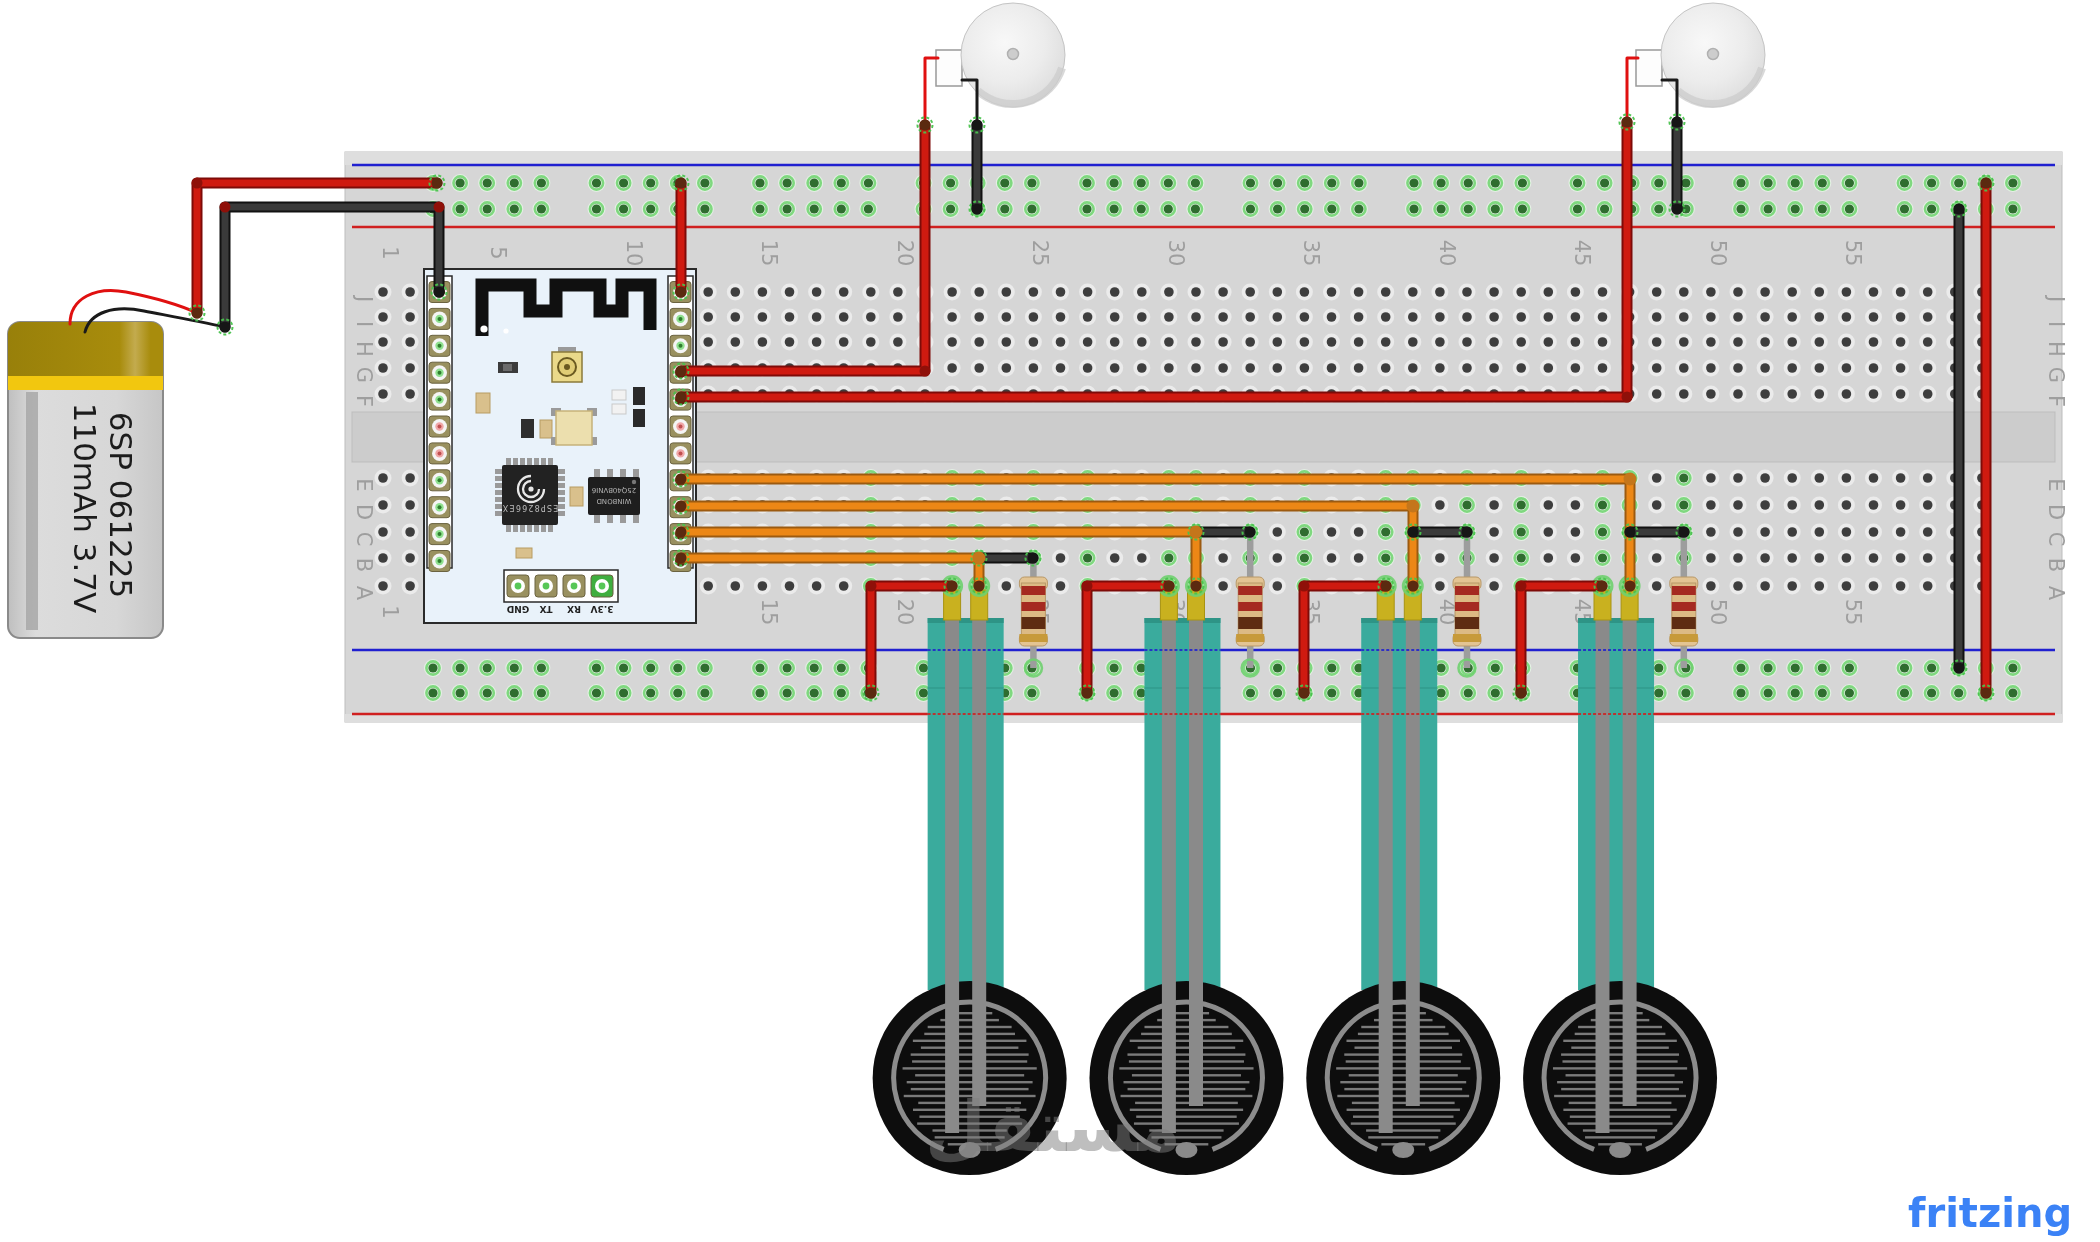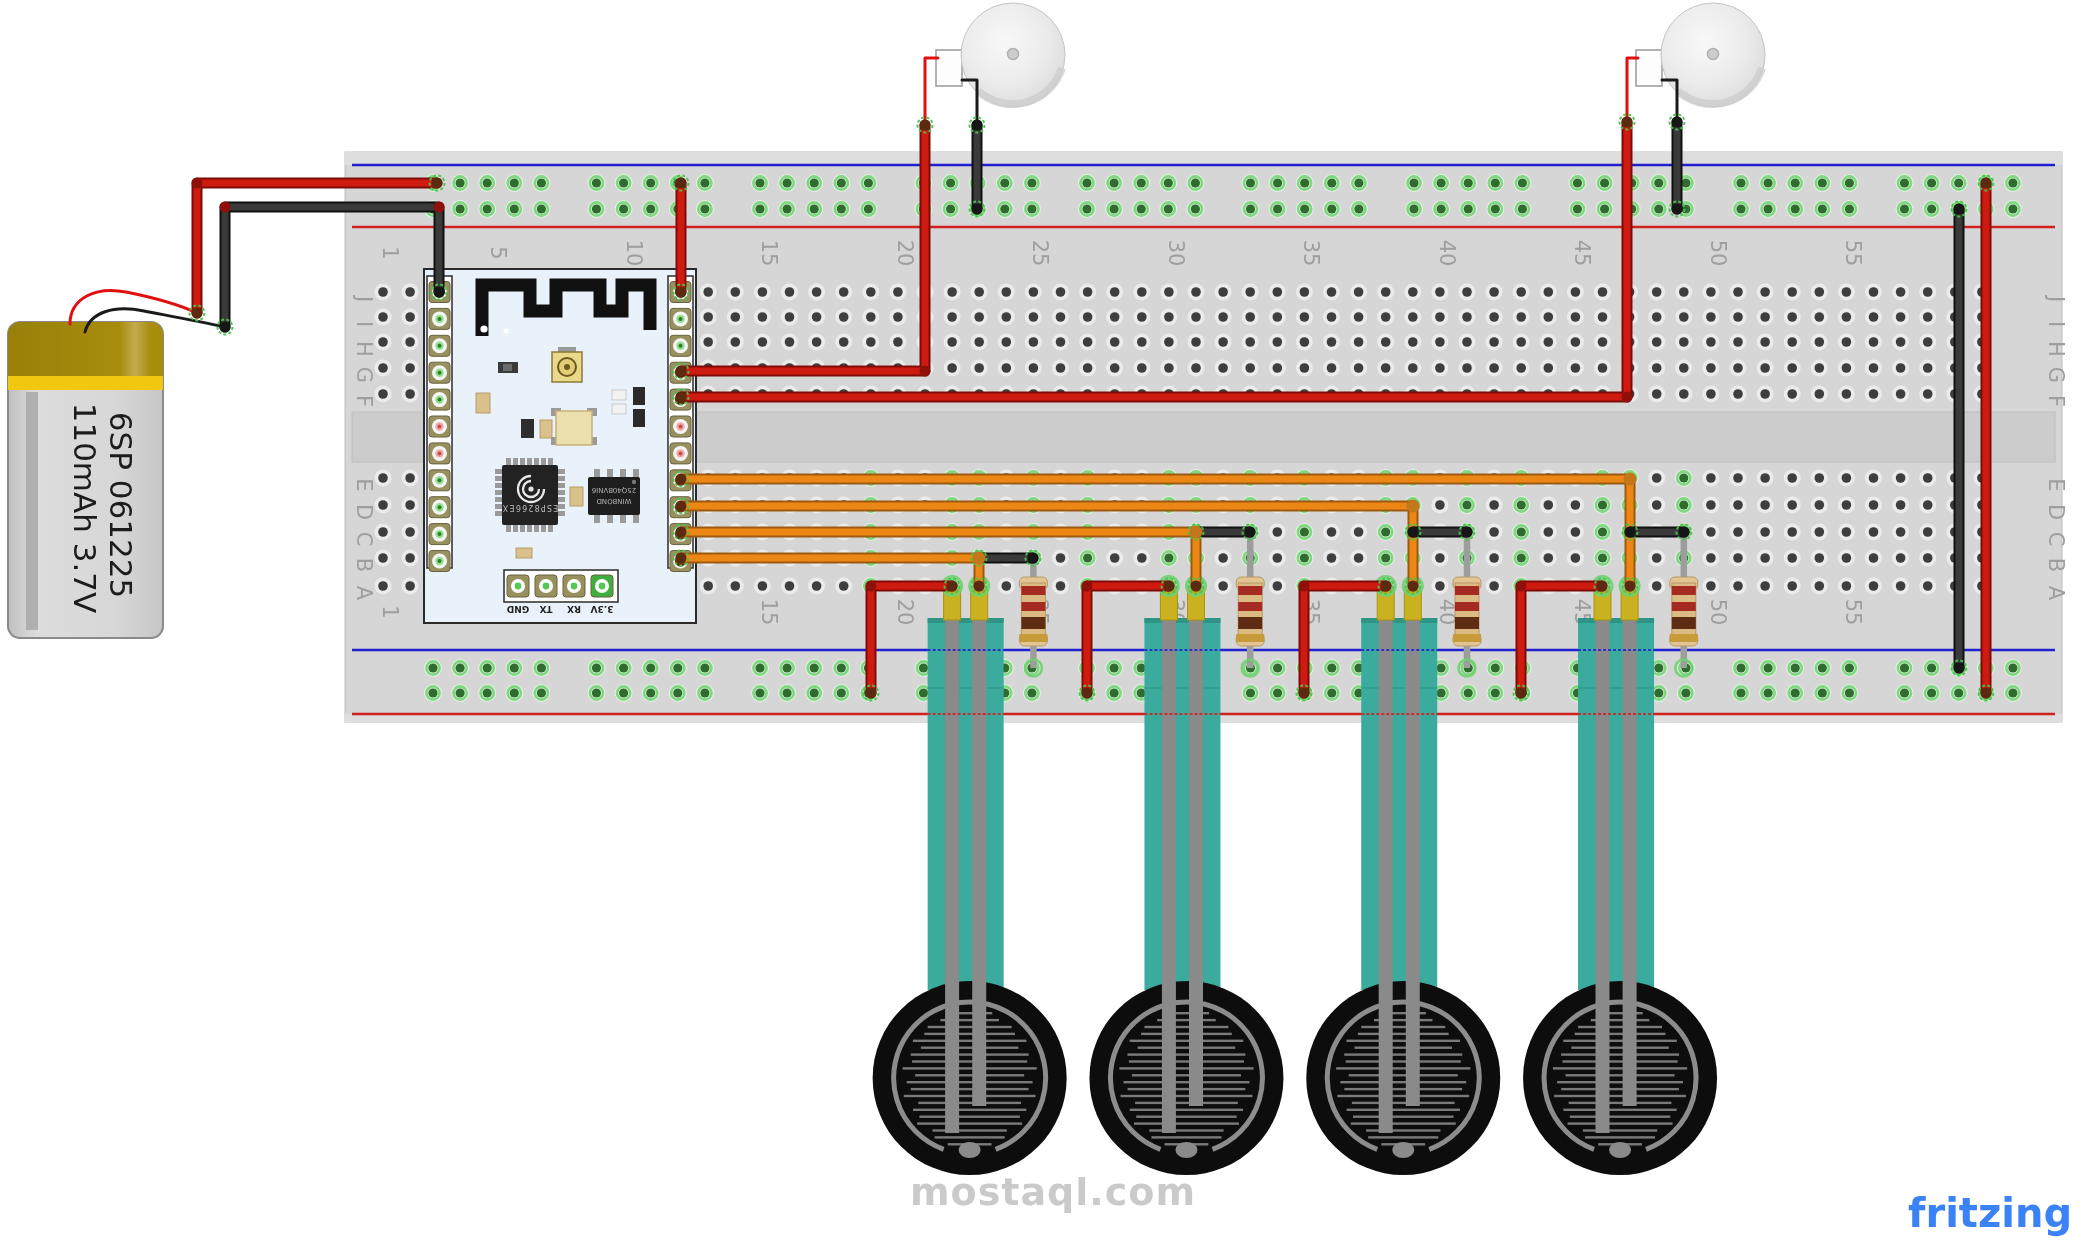"مستقل" div.wm-ar { html: none -> <div>مستقل</div> }
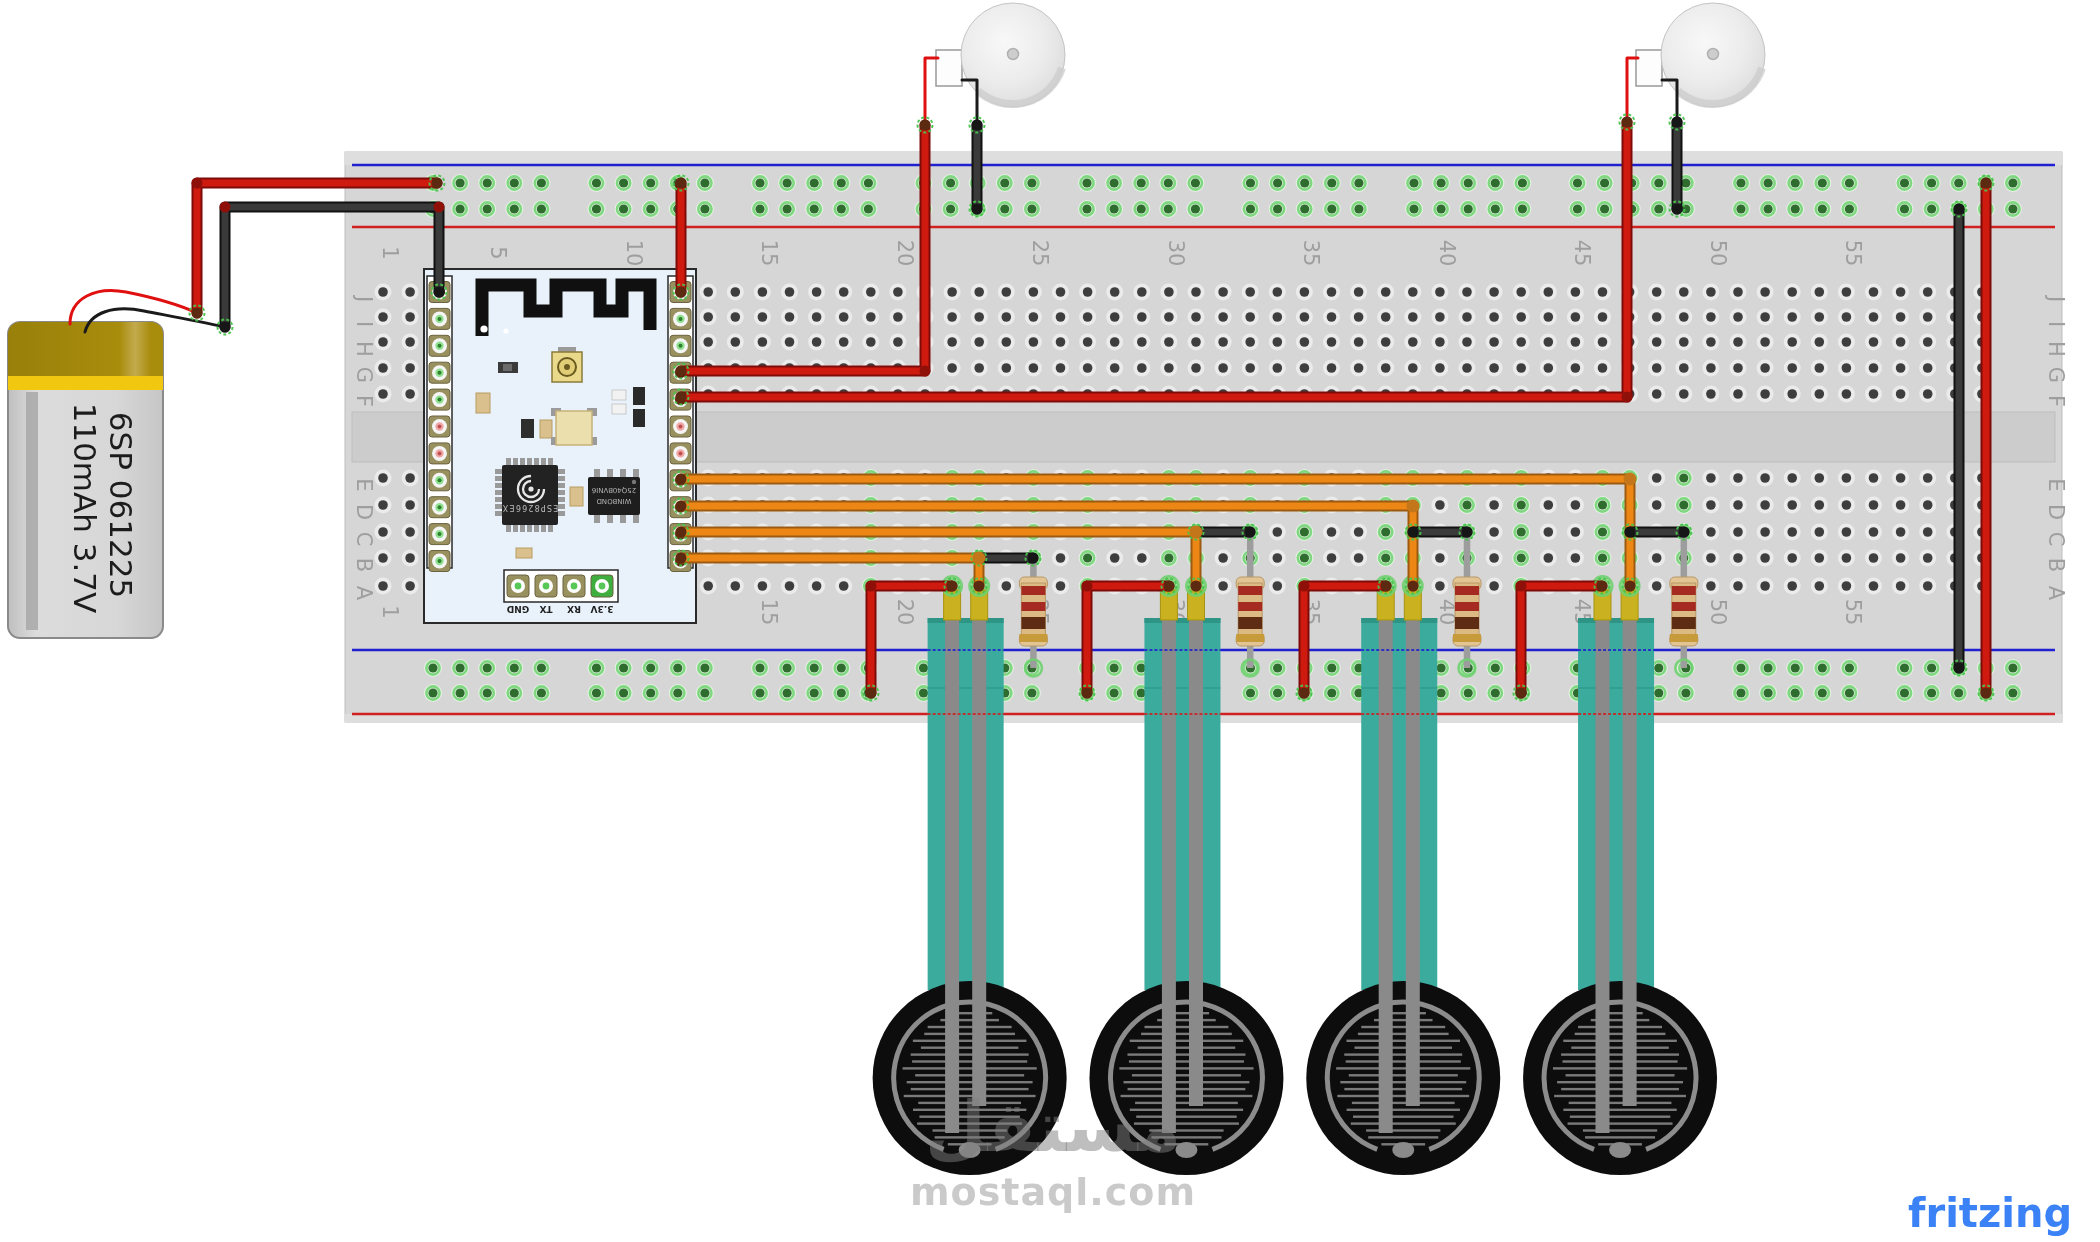"mostaql.com" div.wm-site { html: <div>mostaql.com</div> -> none }
